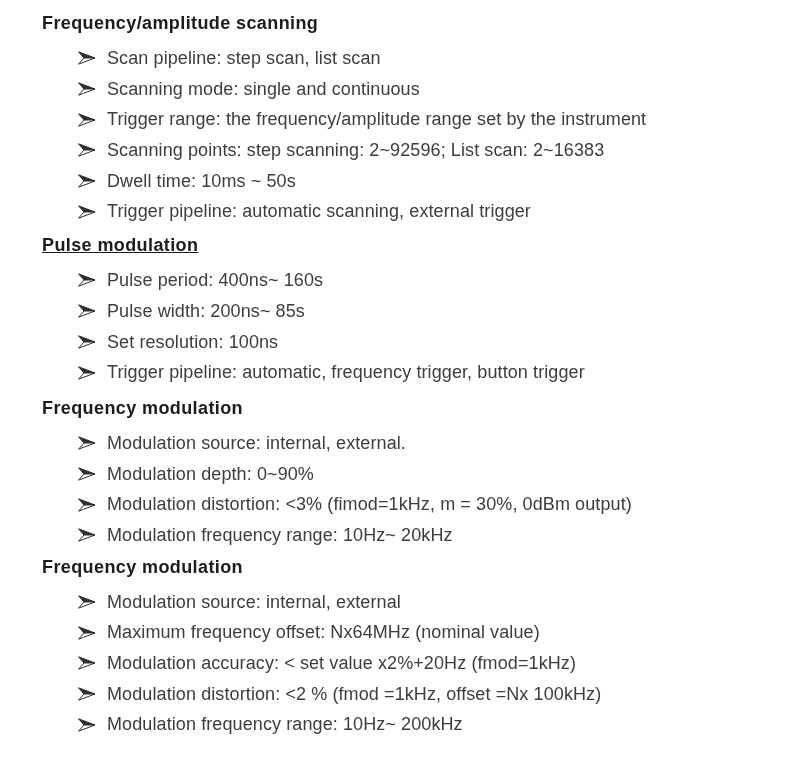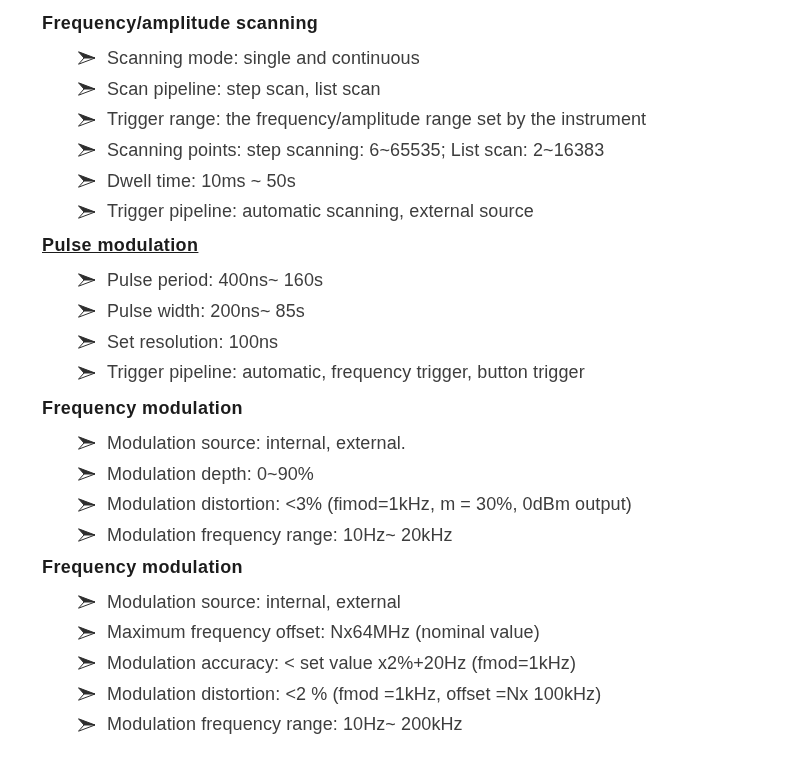"Scanning mode: single and continuous" li.bullet-item { order: before "Scan pipeline: step scan, list" -> after "Scan pipeline: step scan, list" }
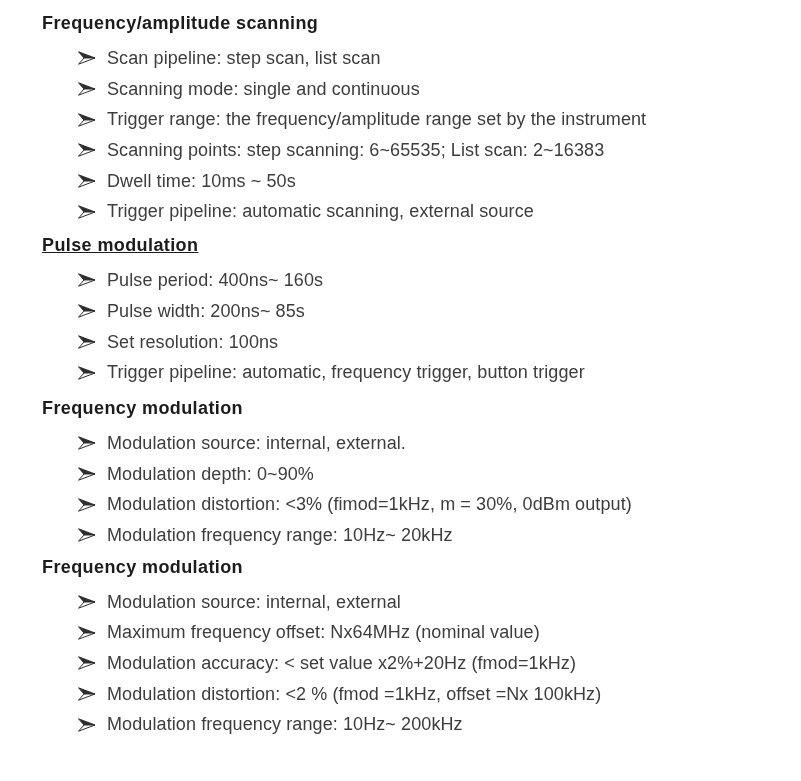"Scanning points: step scanning: 6~65535;" span.item-text { text: 6~65535 -> 2~92596 }
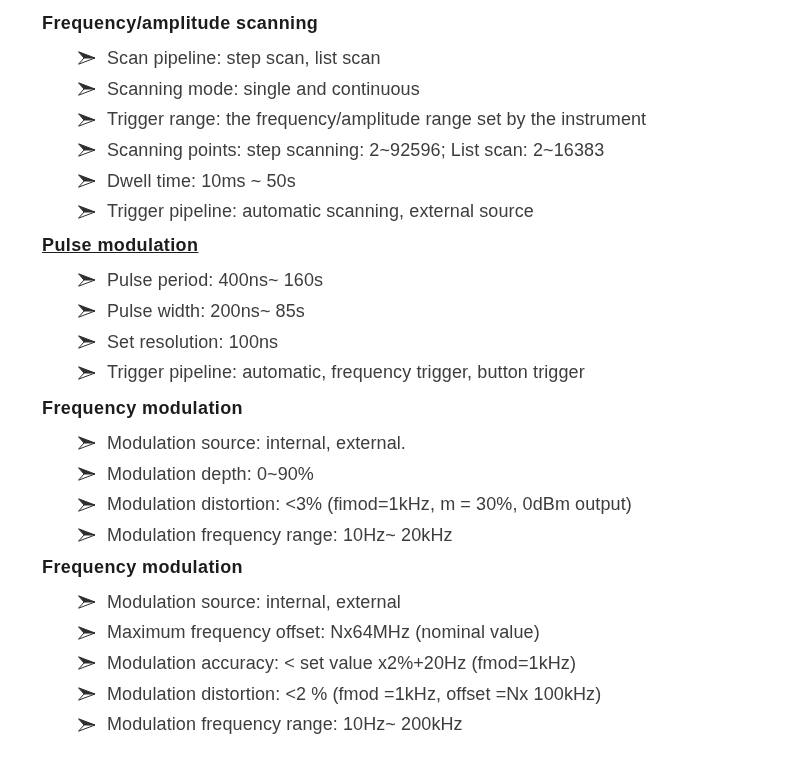"Trigger pipeline: automatic scanning," span.item-text { text: source -> trigger }
